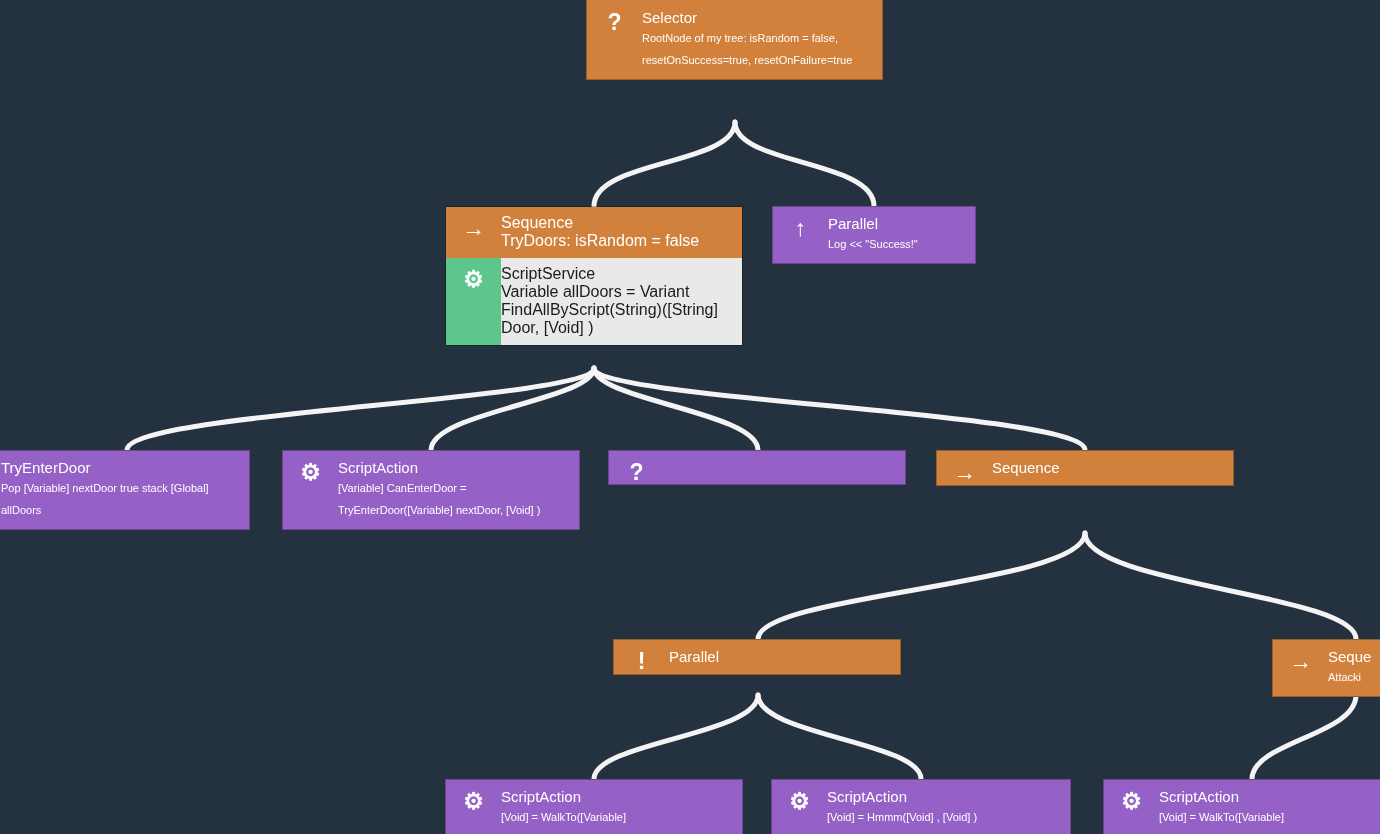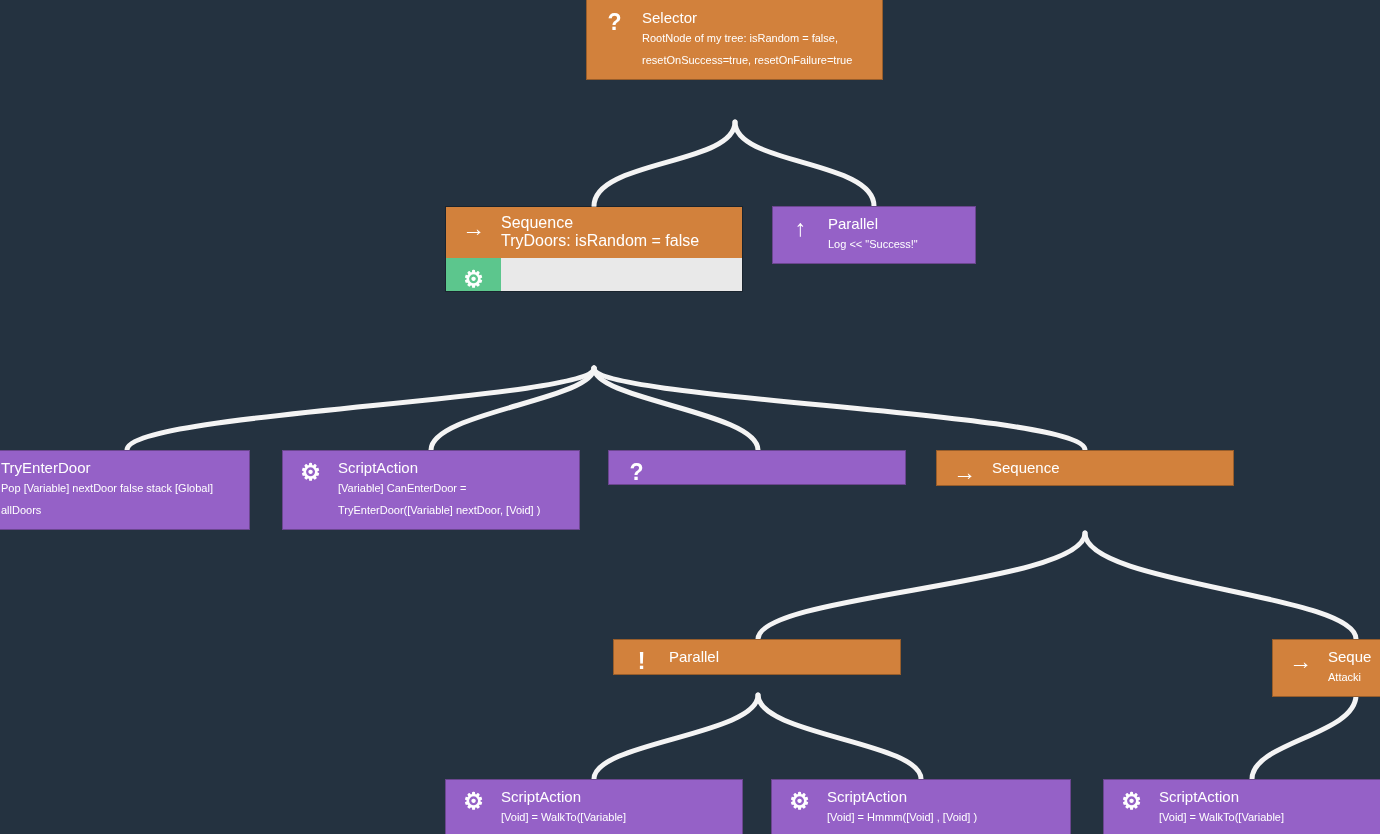"ScriptService" div.body-col { html: none -> <div> <div>ScriptService</div> <div>Variable allDoors = Variant FindAllByScript(String)([String] Door, [Void] )</div> </div> }
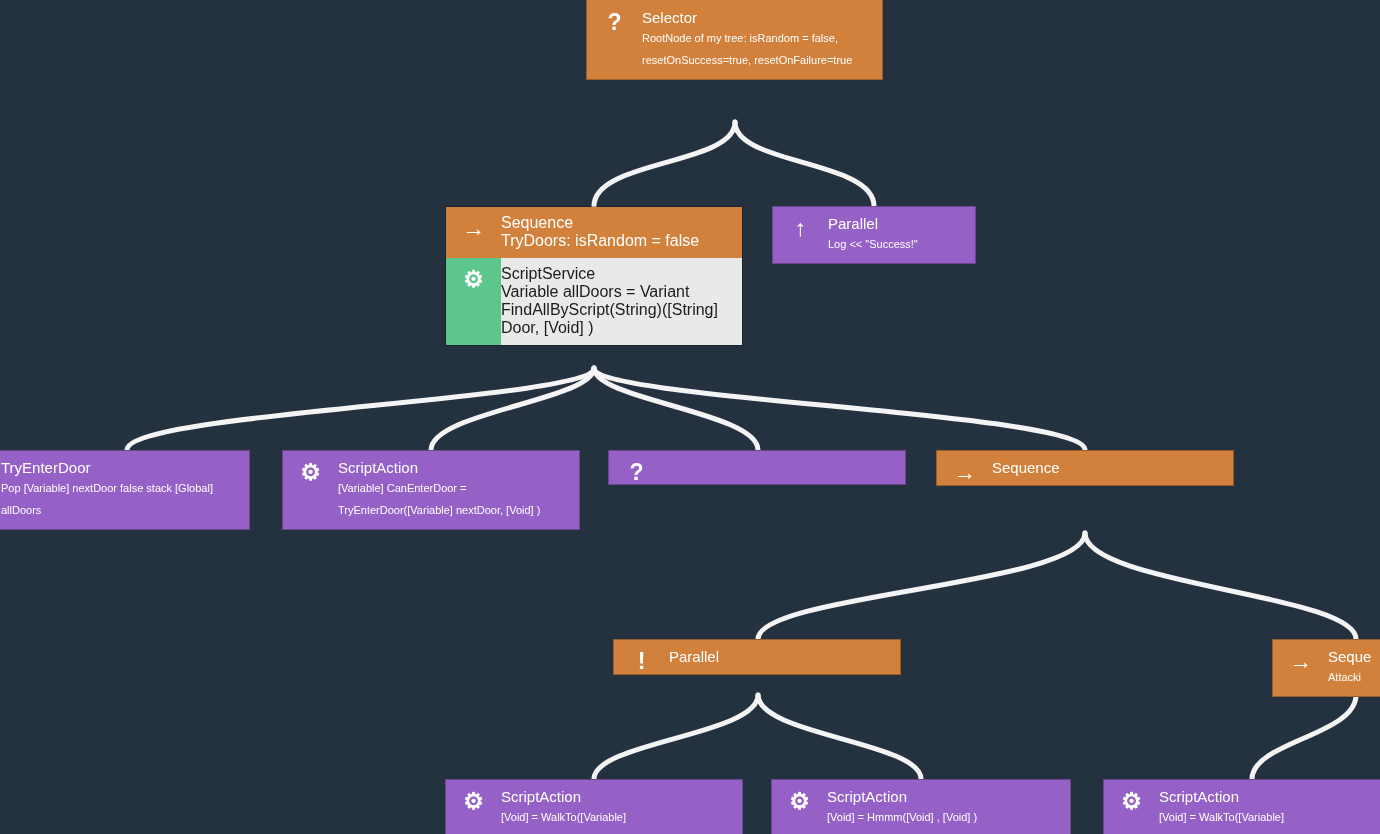"Pop [Variable] nextDoor false stack" div.desc { text: false -> true }
